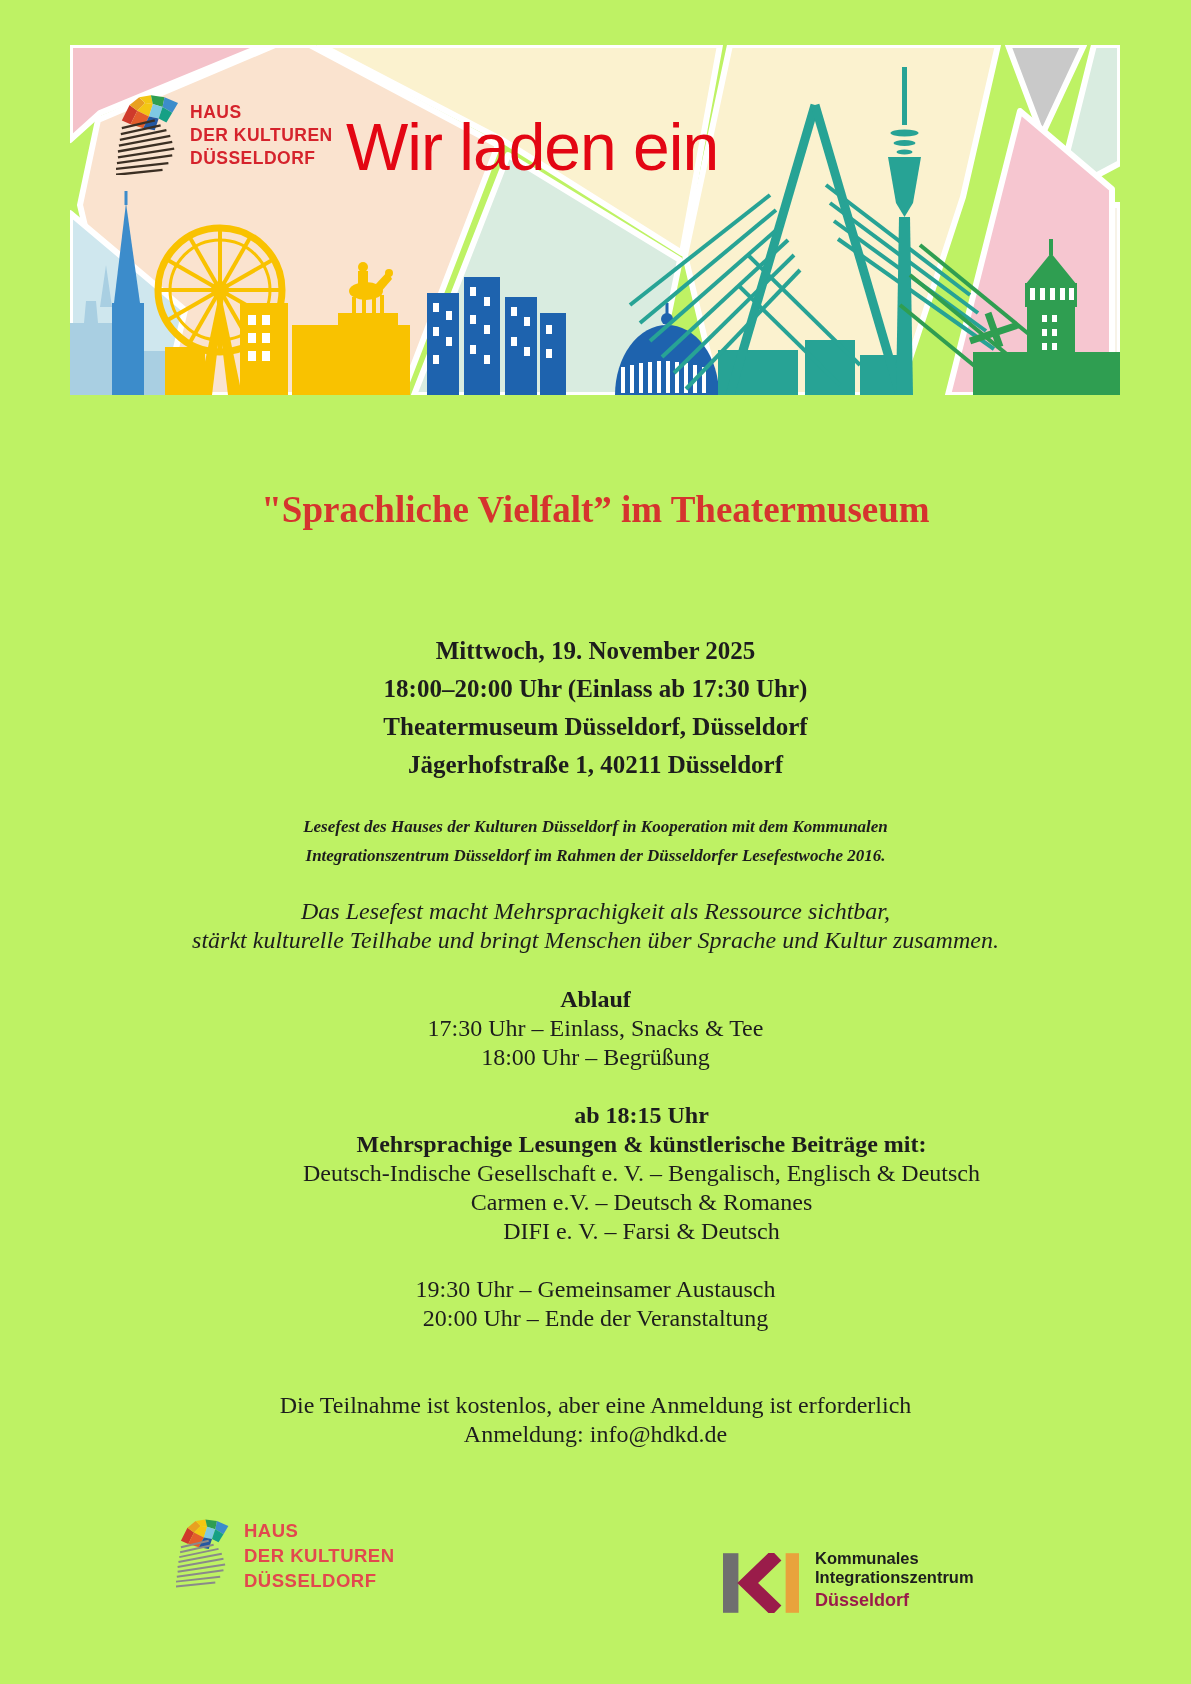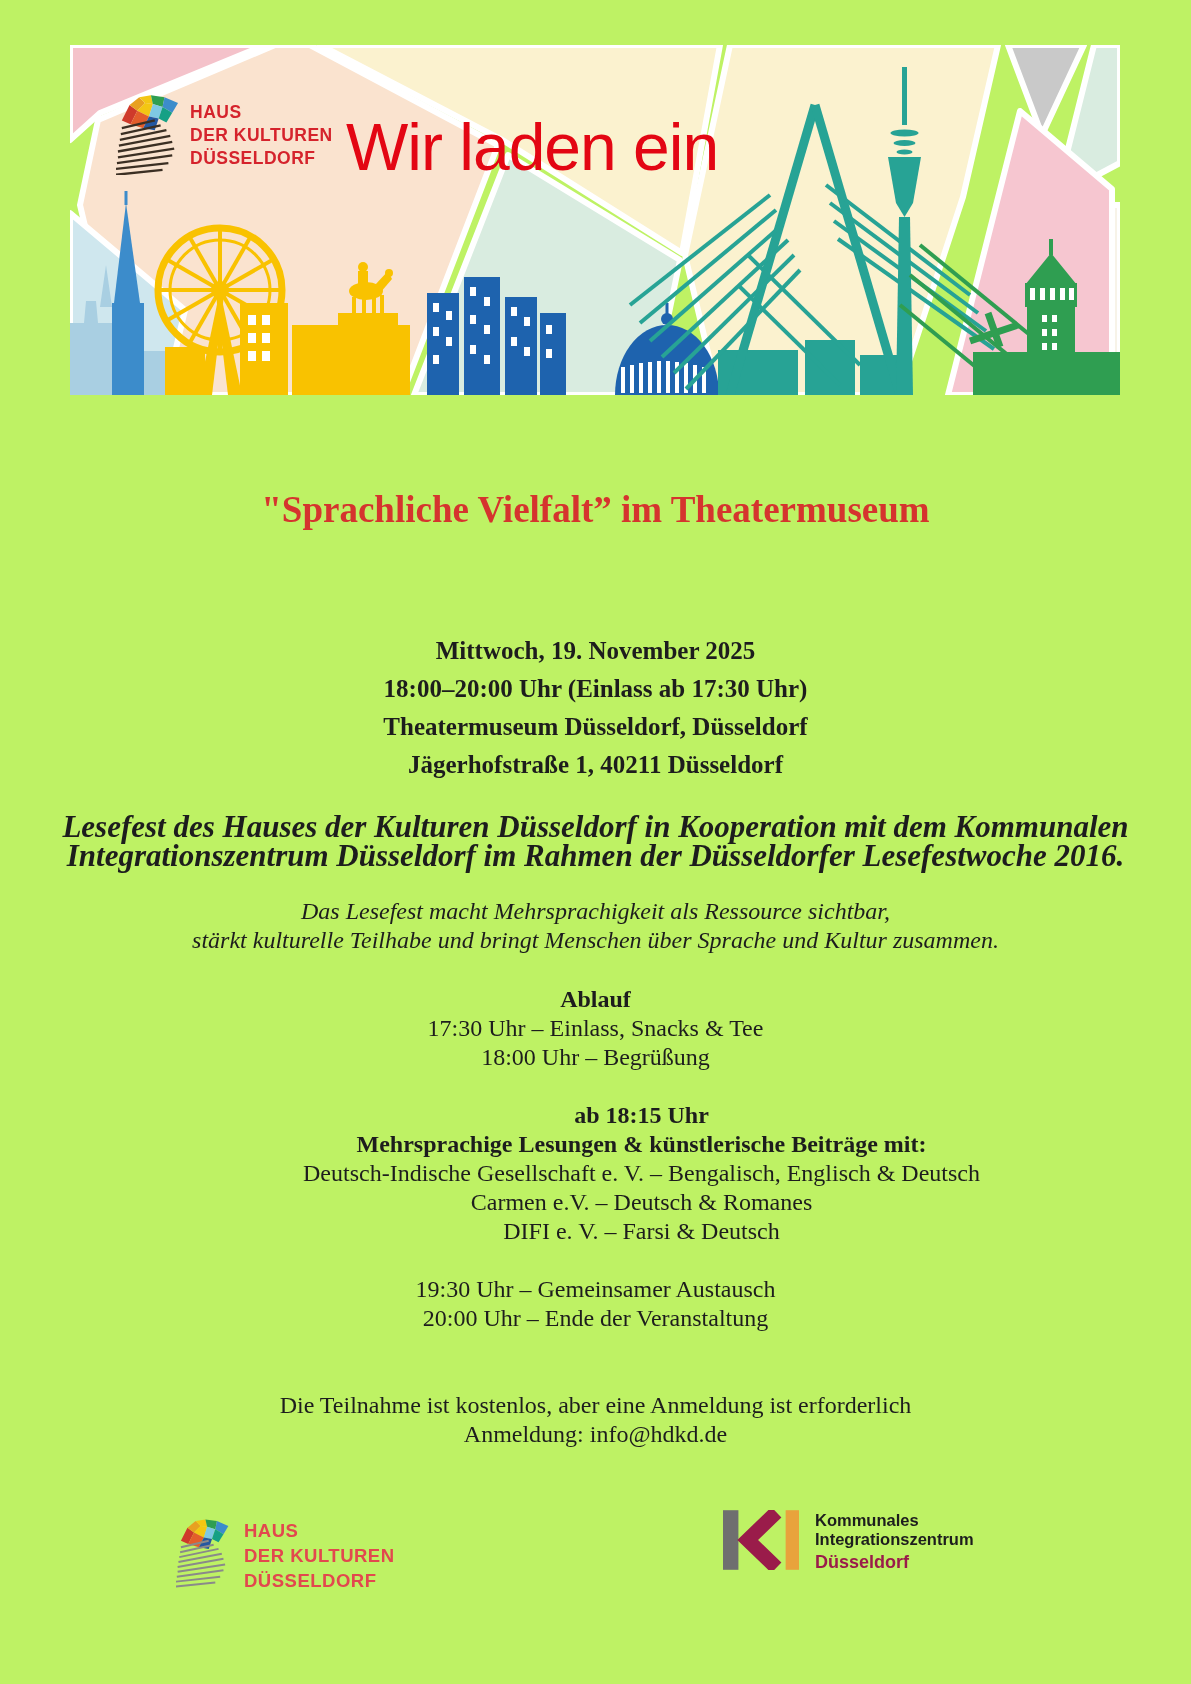"Lesefest des Hauses der Kulturen" .intro { font-size: 31px -> 17px }
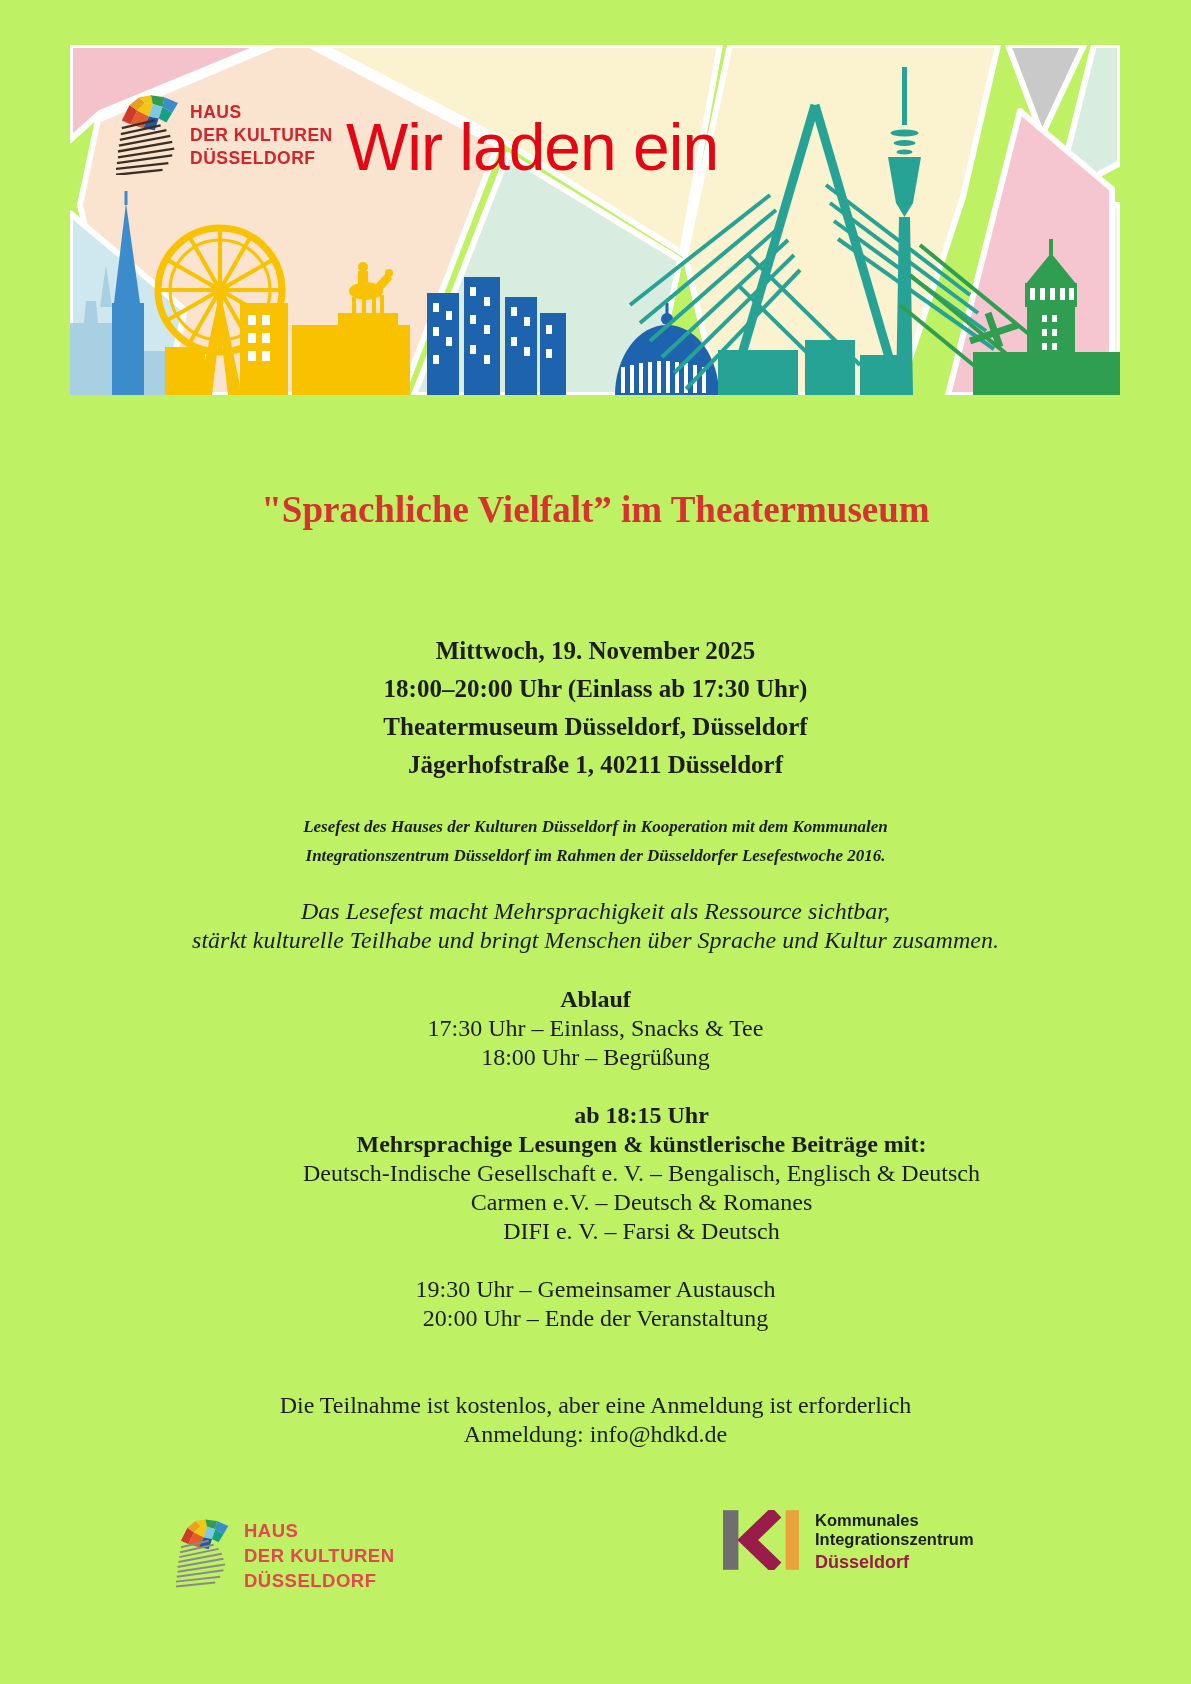"Kommunales" .footer-ki { align-items: flex-start -> flex-end; top: 1510px -> 1548px }
